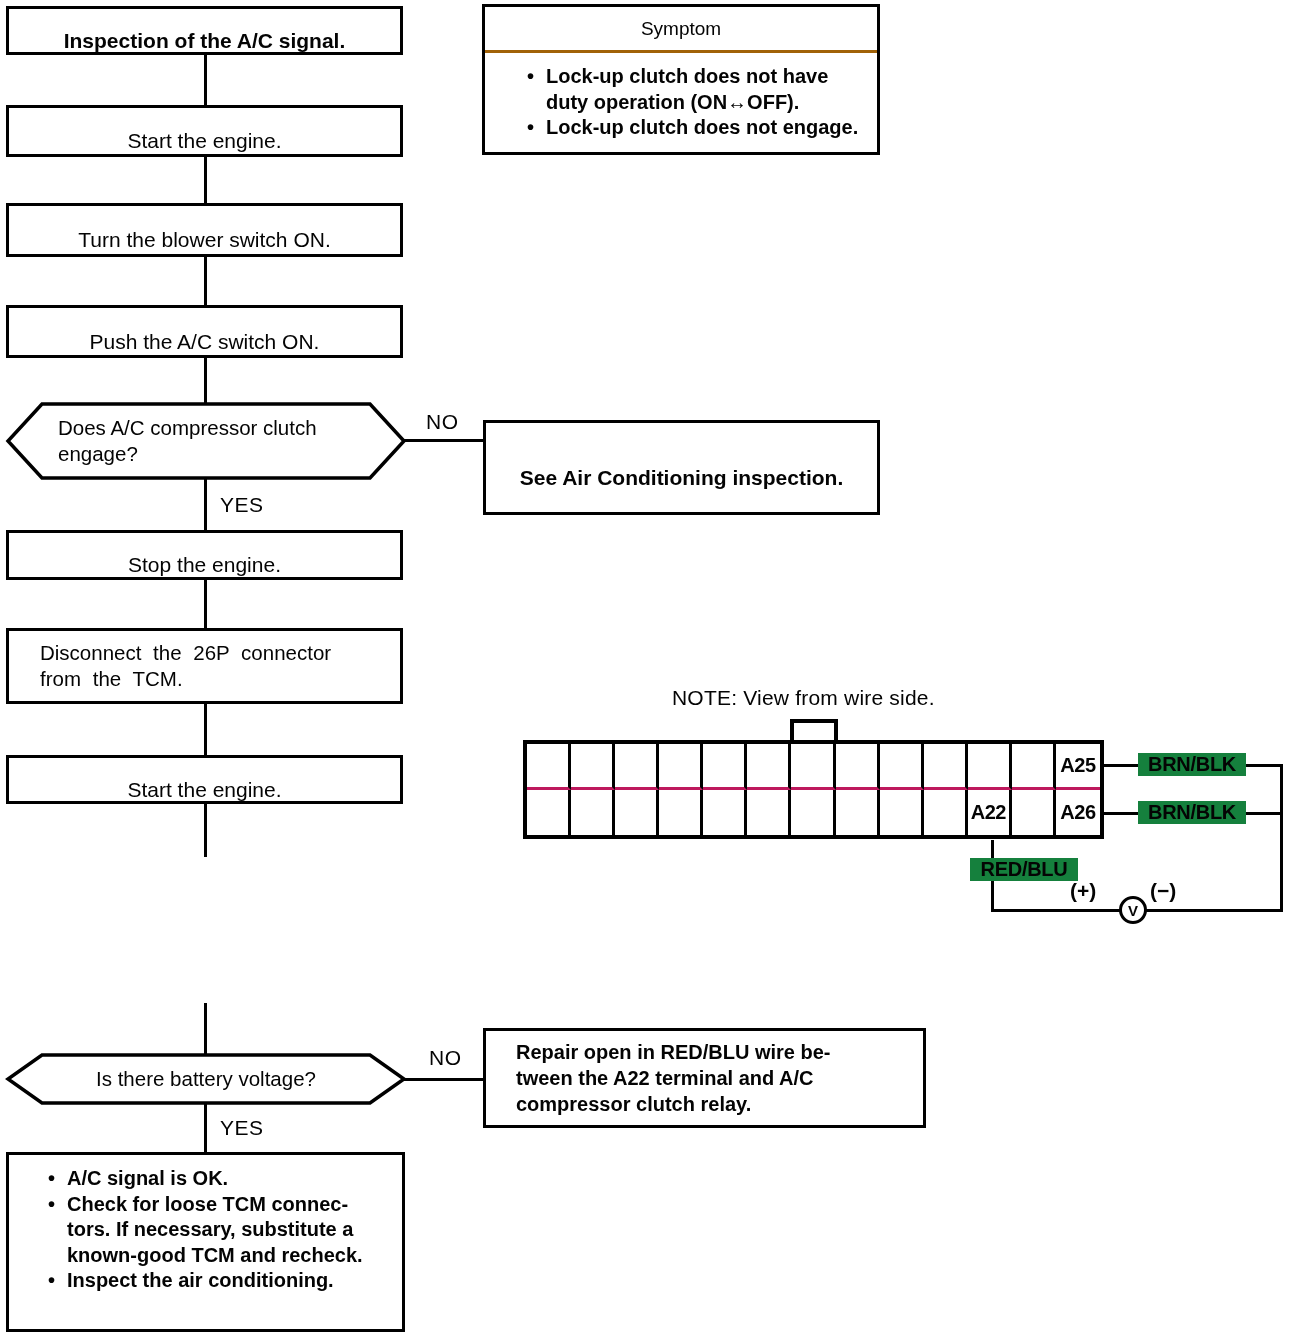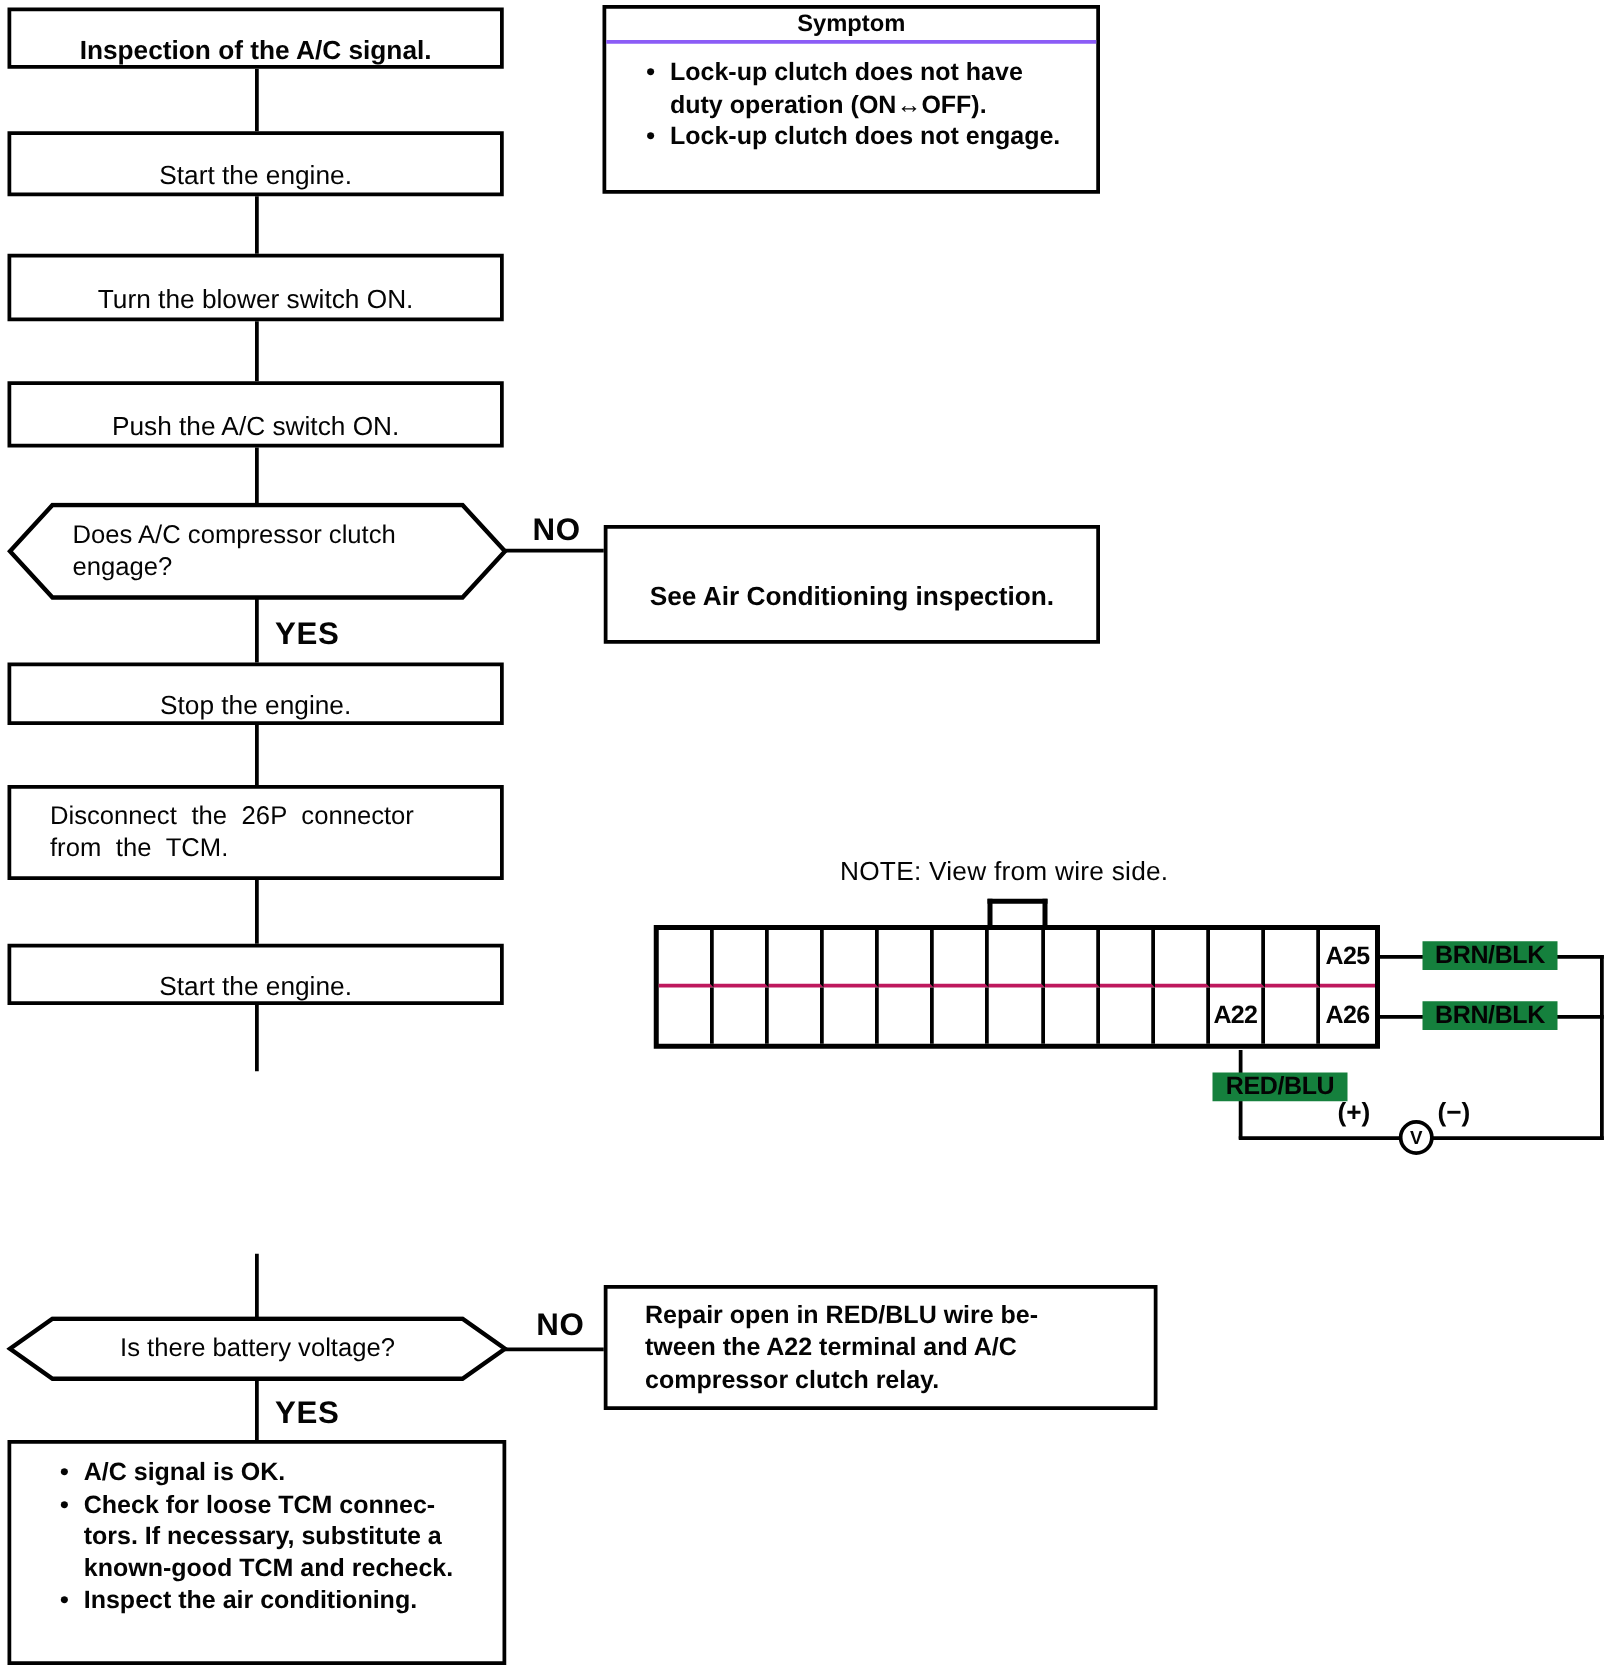"Symptom" .symptom-head { border-bottom: 3px solid #8b5cf6 -> 3px solid #a16207; font-weight: 700 -> 400; height: 28px -> 46px }
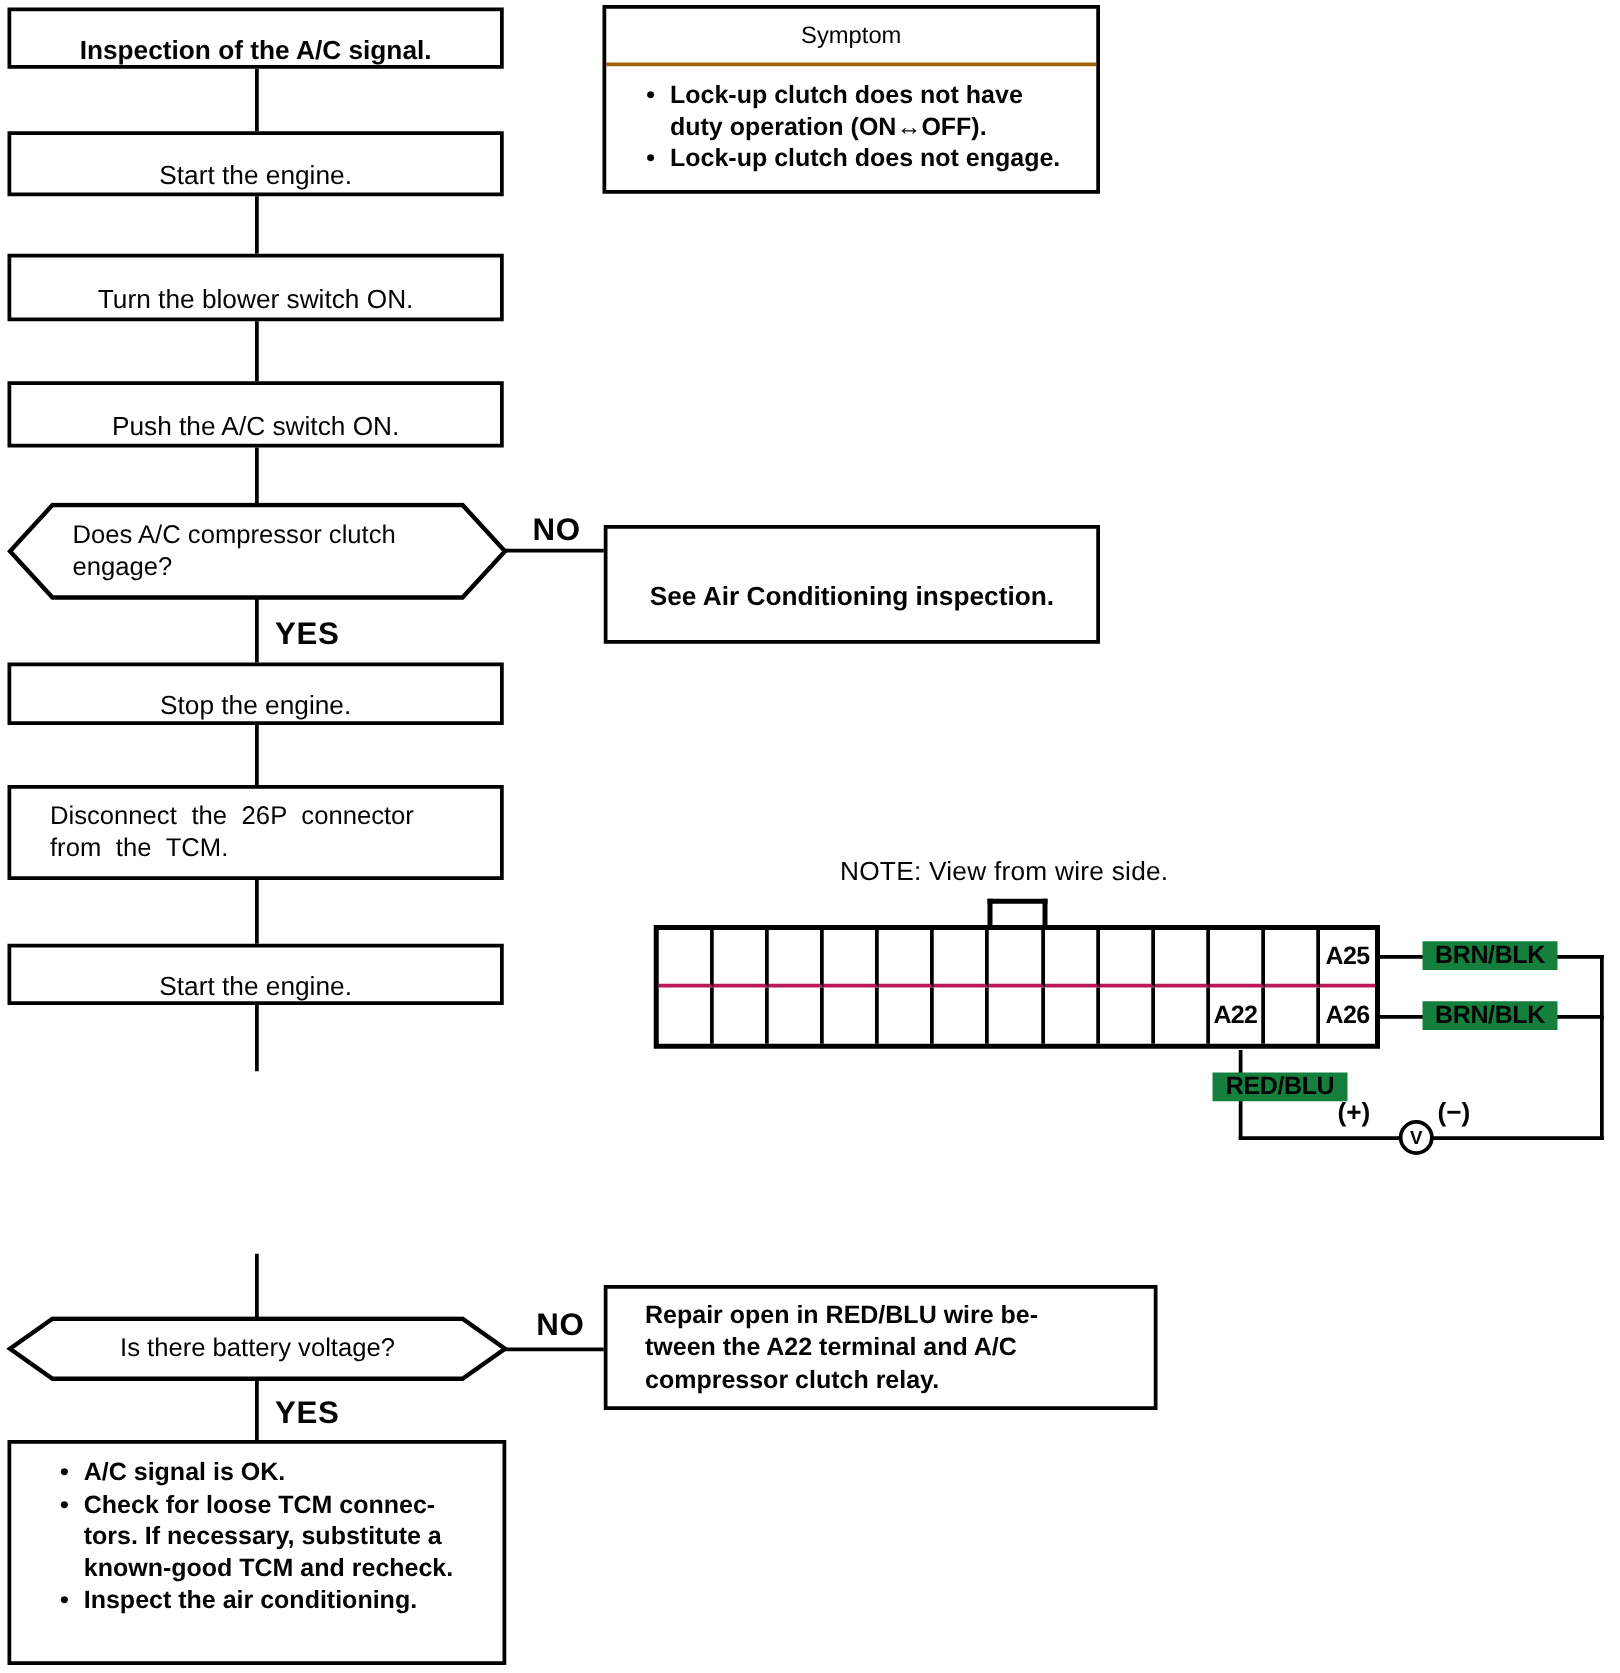"Lock-up clutch does not have" div.bullets { padding: 11px 10px 0 30px -> 11px 10px 0 40px }
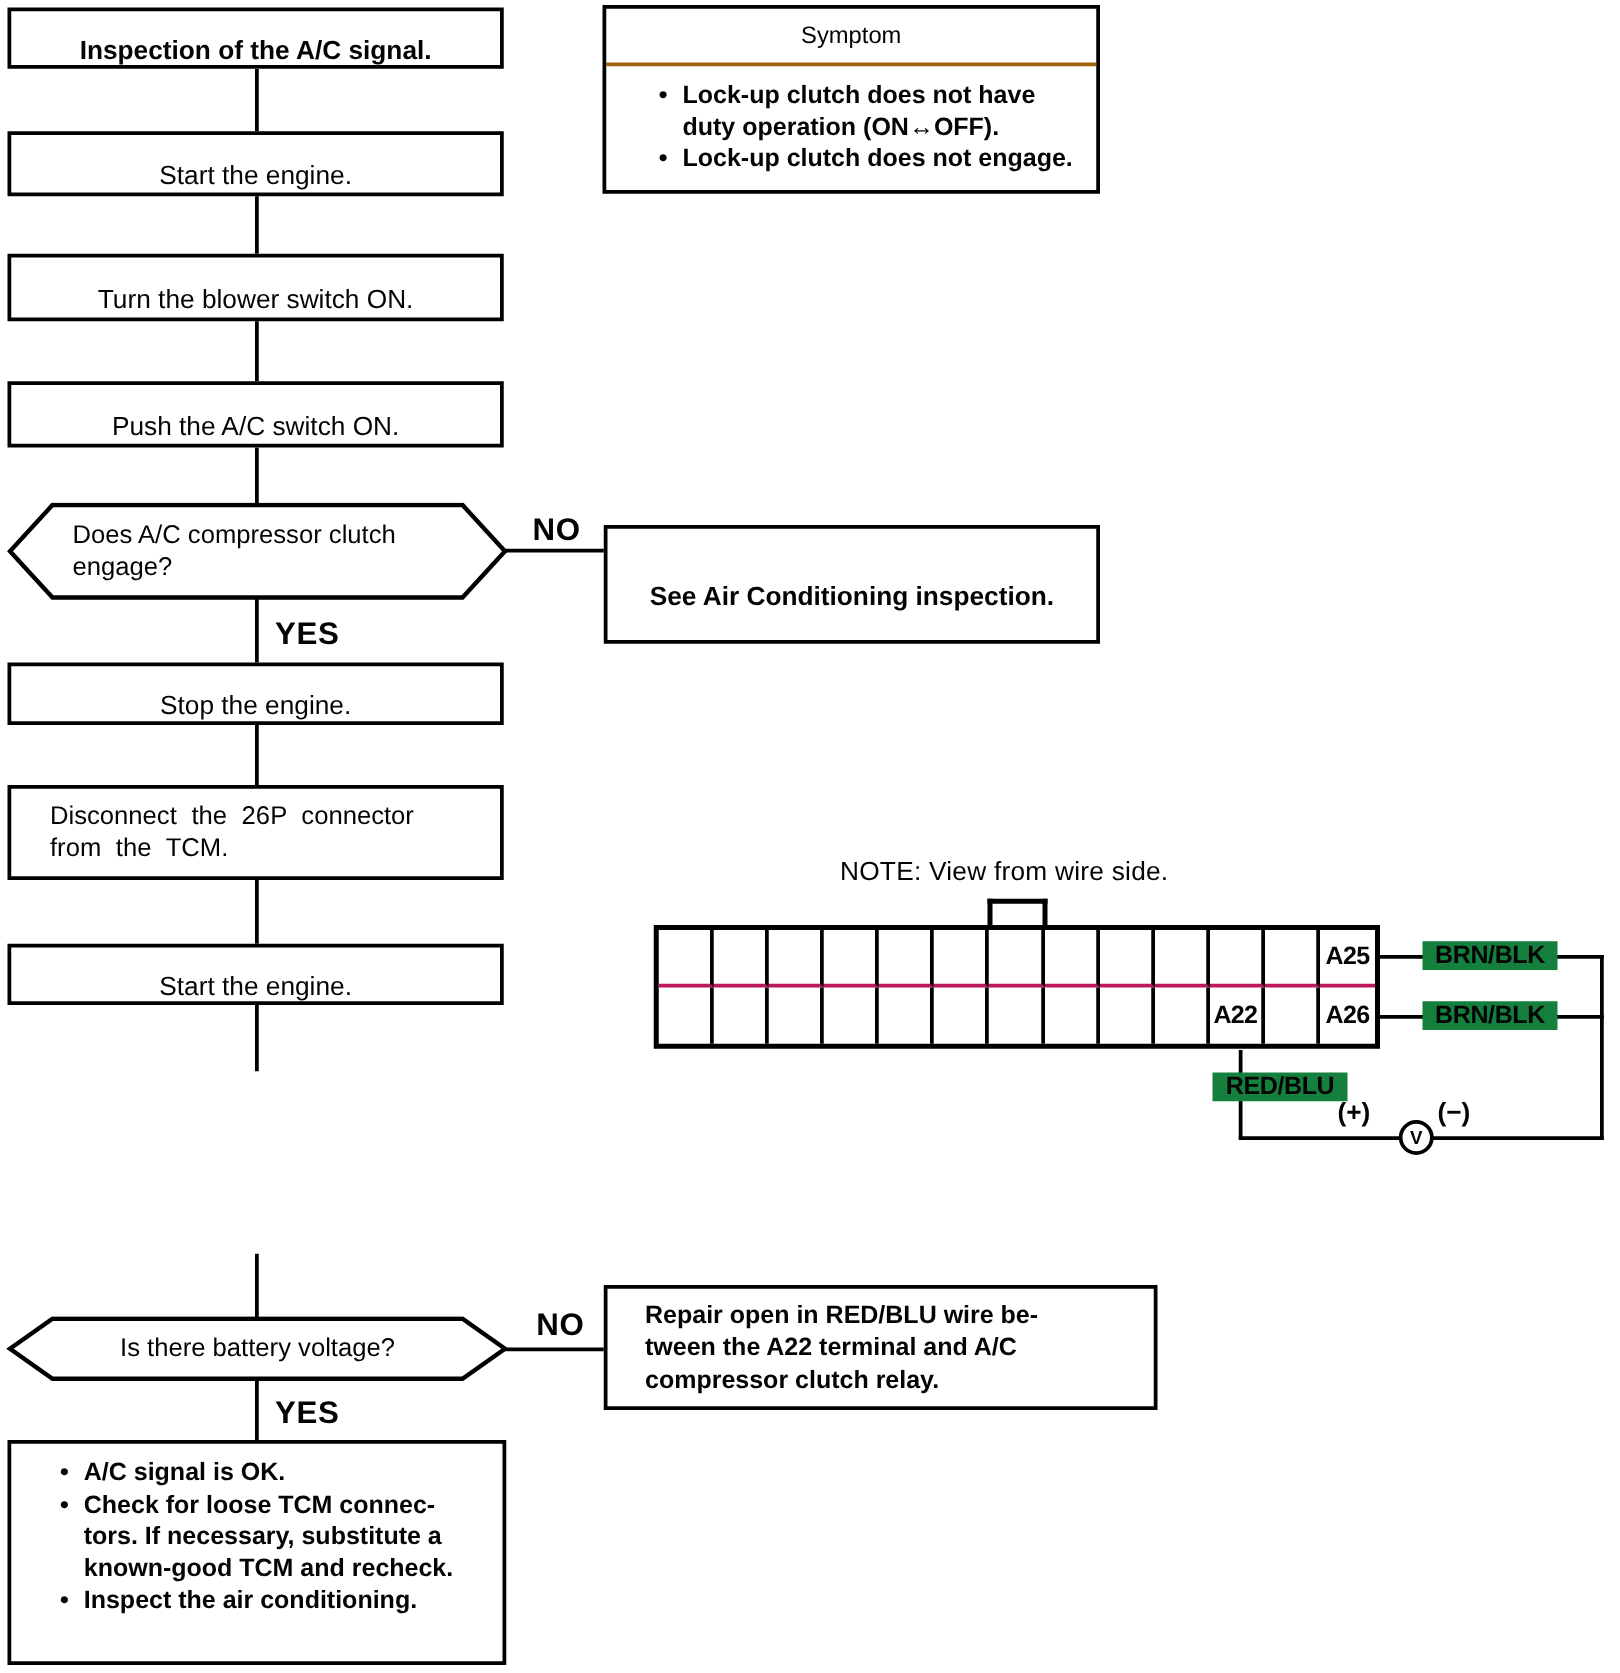"NO" .branch { font-size: 25px -> 21px; font-weight: 700 -> 400 }
